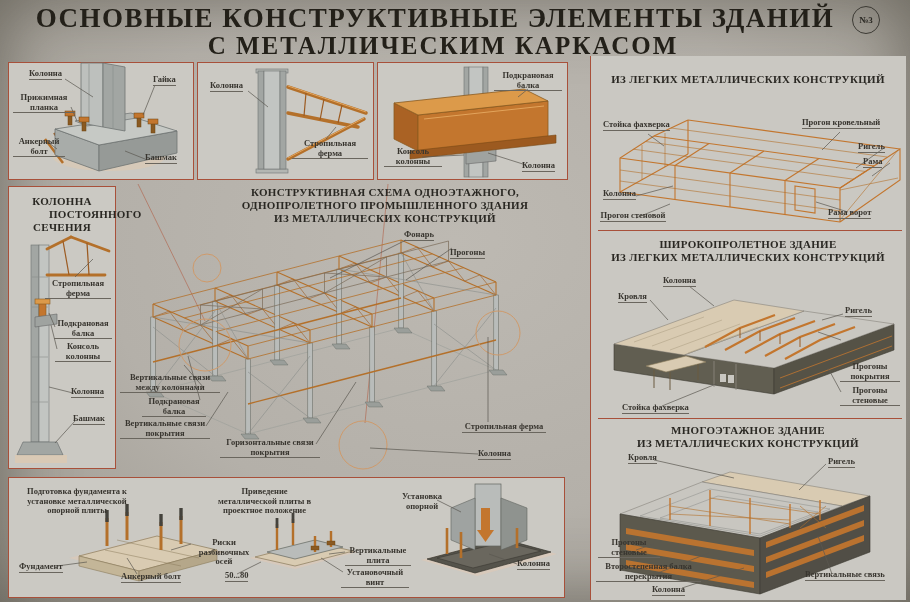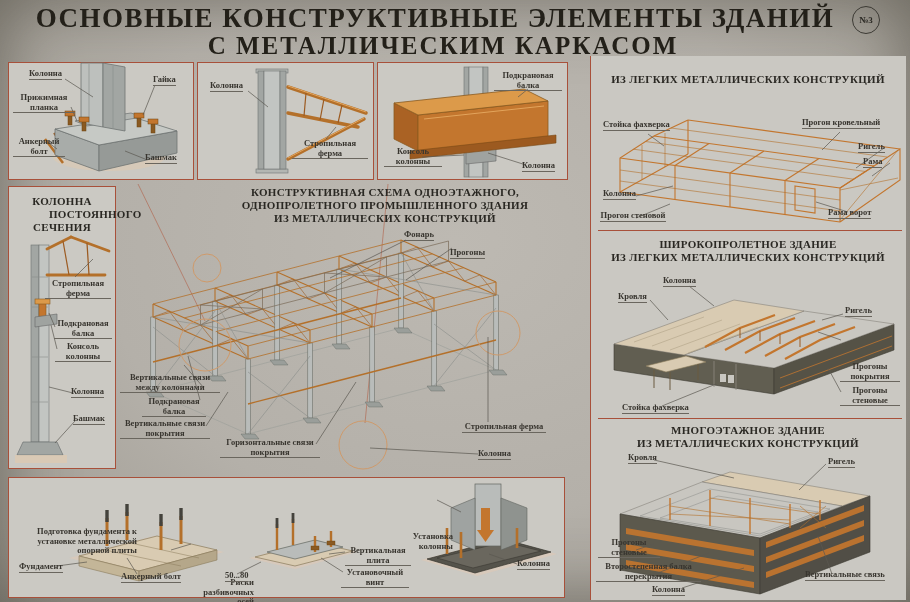"Подготовка фундамента к установке" .lft { margin-top: 40px -> none; text-align: right -> center }
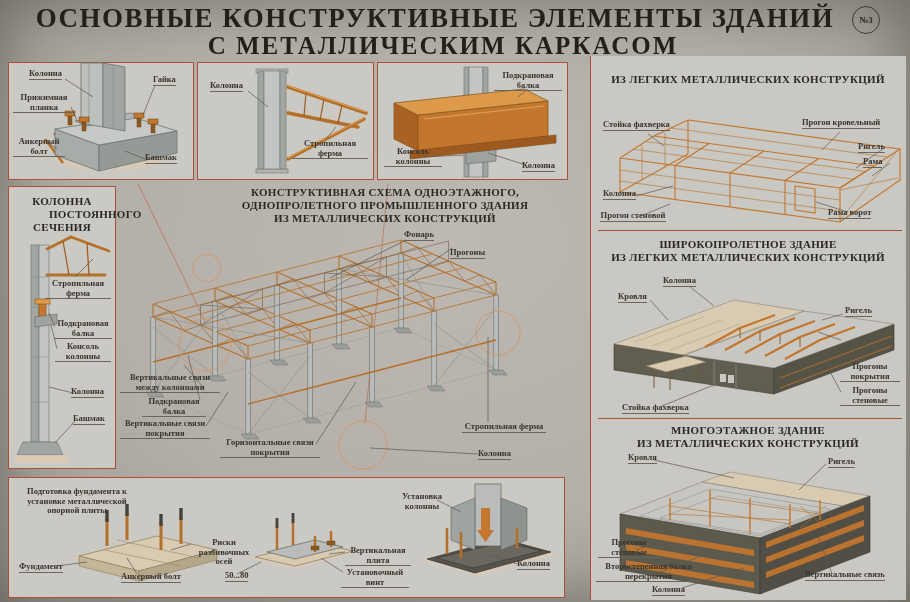"Приведение металлической плиты в" span.lbl { html: none -> <span>Приведение металлической плиты в проектное положение</span> }
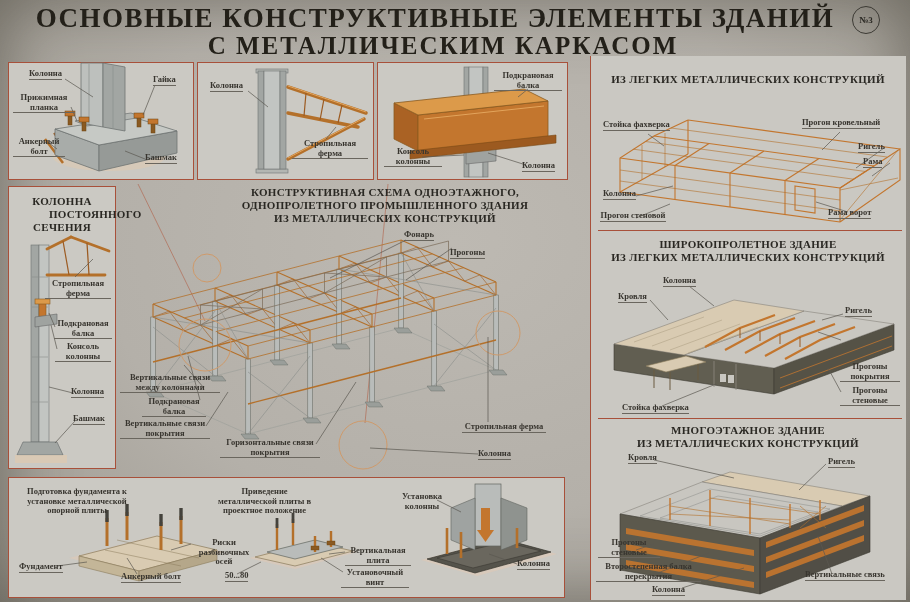"Установка колонны" span.lbl { text: колонны -> опорной }
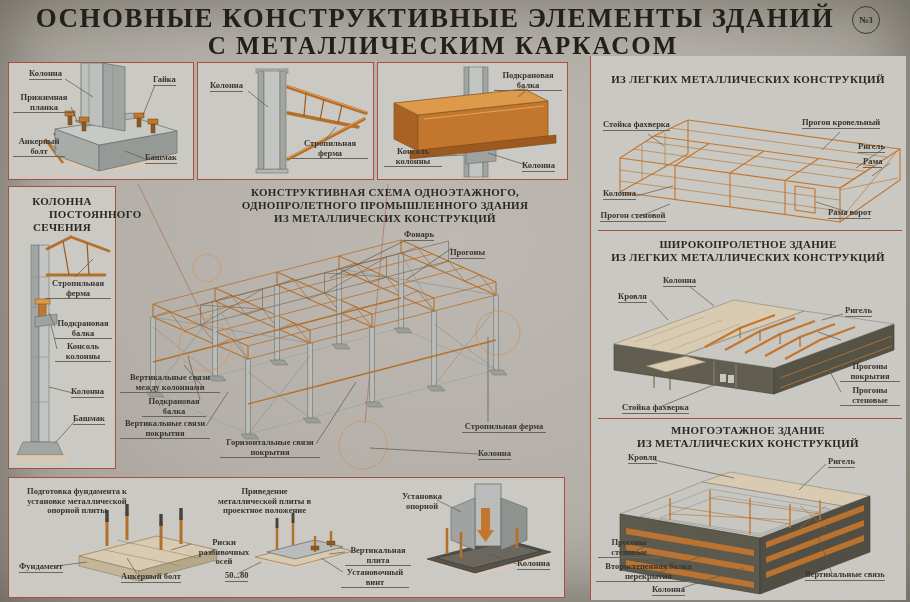"Вертикальная плита" span.lbl { text: Вертикальная -> Вертикальные }
